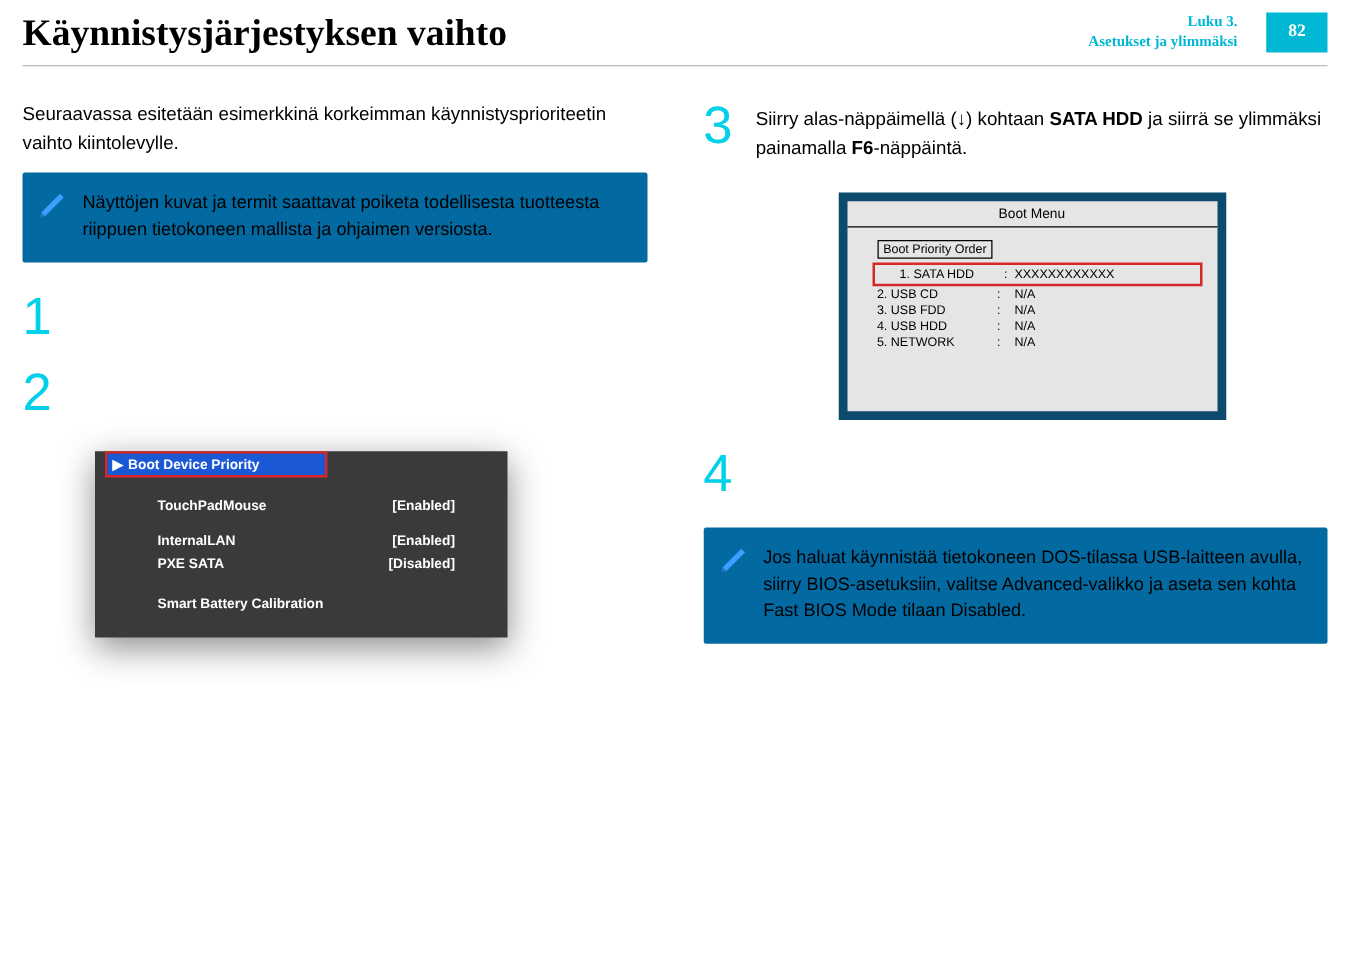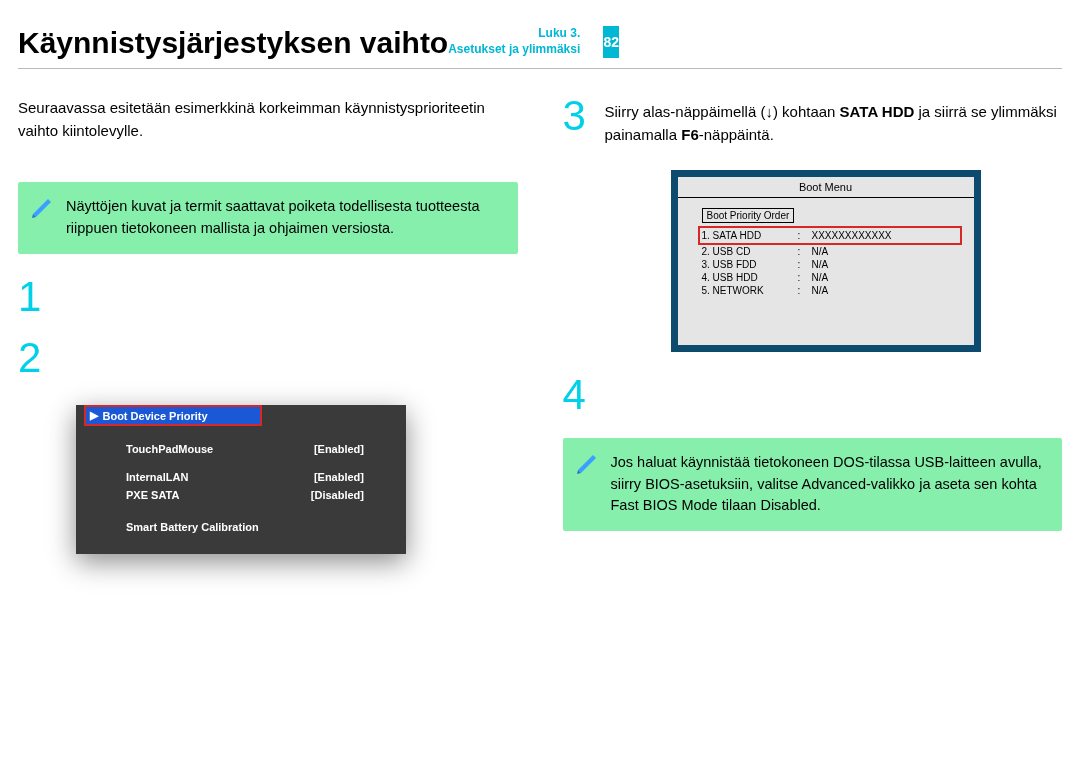"Käynnistysjärjestyksen vaihto" .header { font-family: none -> Liberation Serif, serif; justify-content: none -> space-between; padding: 26px 18px 8px 18px -> 10px 18px 8px 18px }
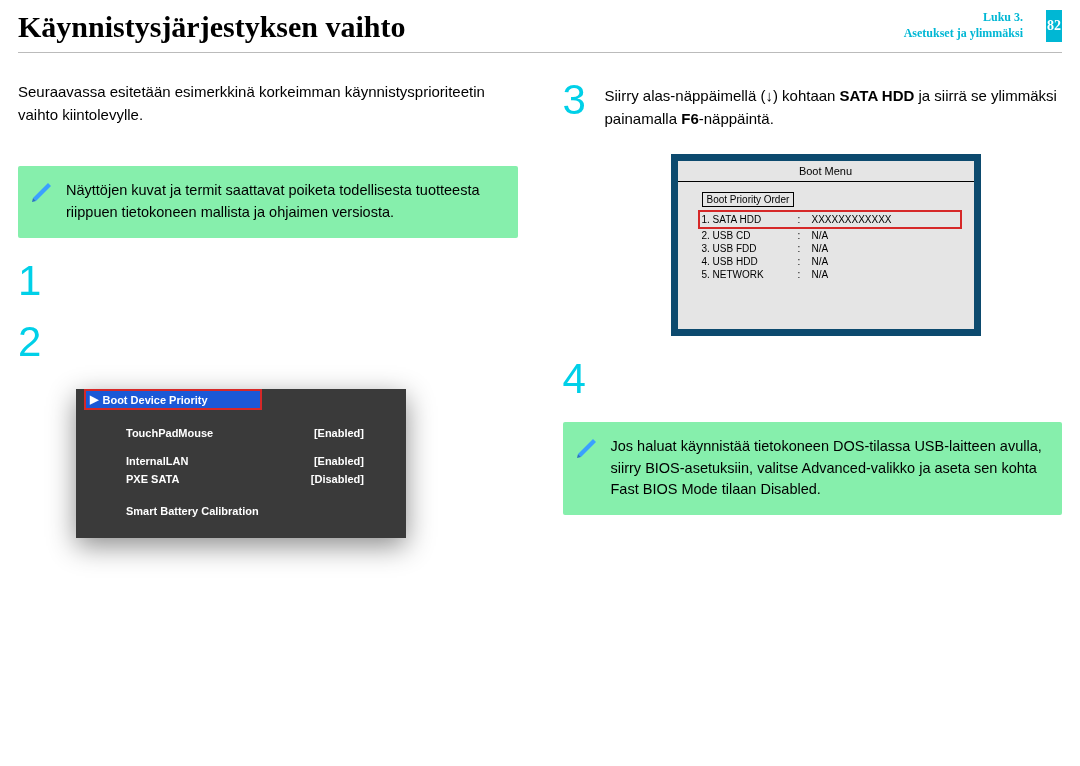"82" .page-badge { width: 16px -> 49px }
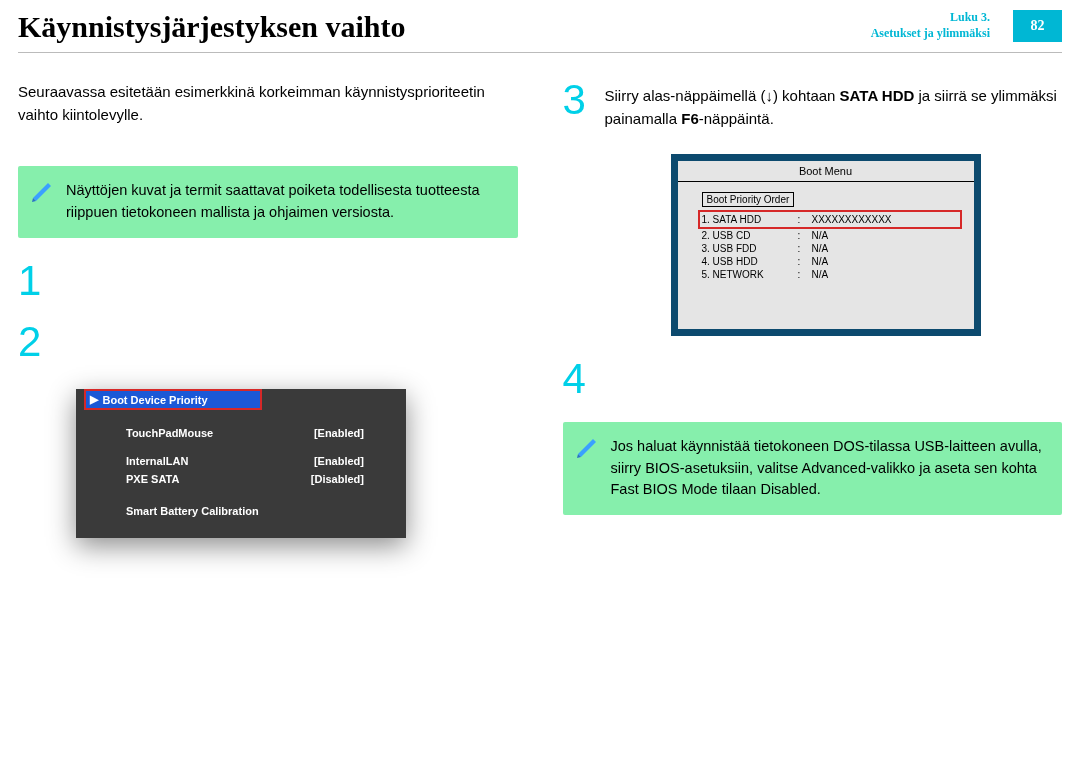"Seuraavassa esitetään esimerkkinä" .intro { margin-bottom: 40px -> 12px }
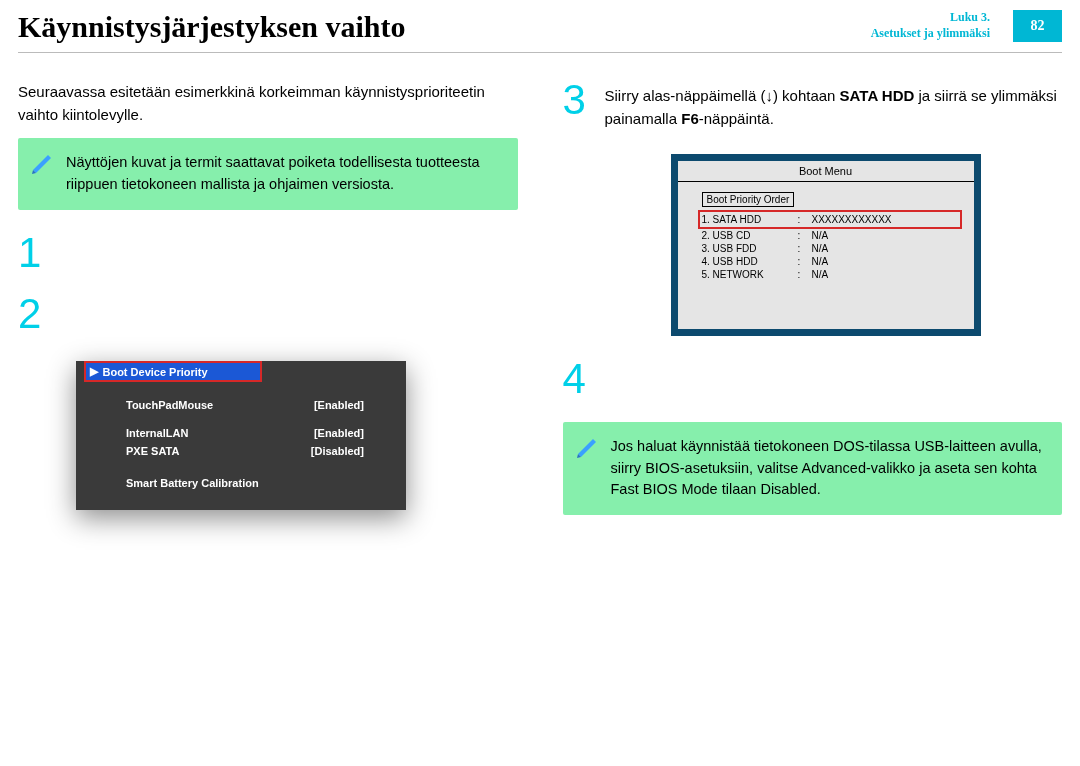"Näyttöjen kuvat ja termit saattavat" .note-box { background: #86efac -> #0369a1 }
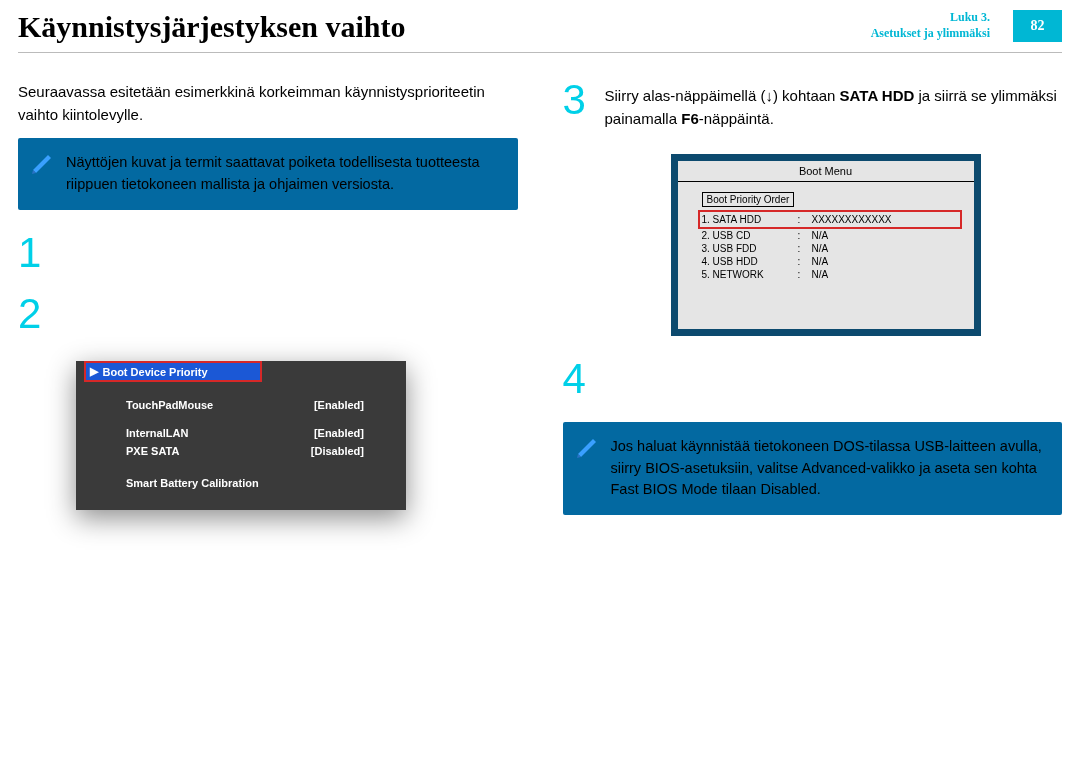"1. SATA HDD" .boot-highlight { text-align: none -> center }
